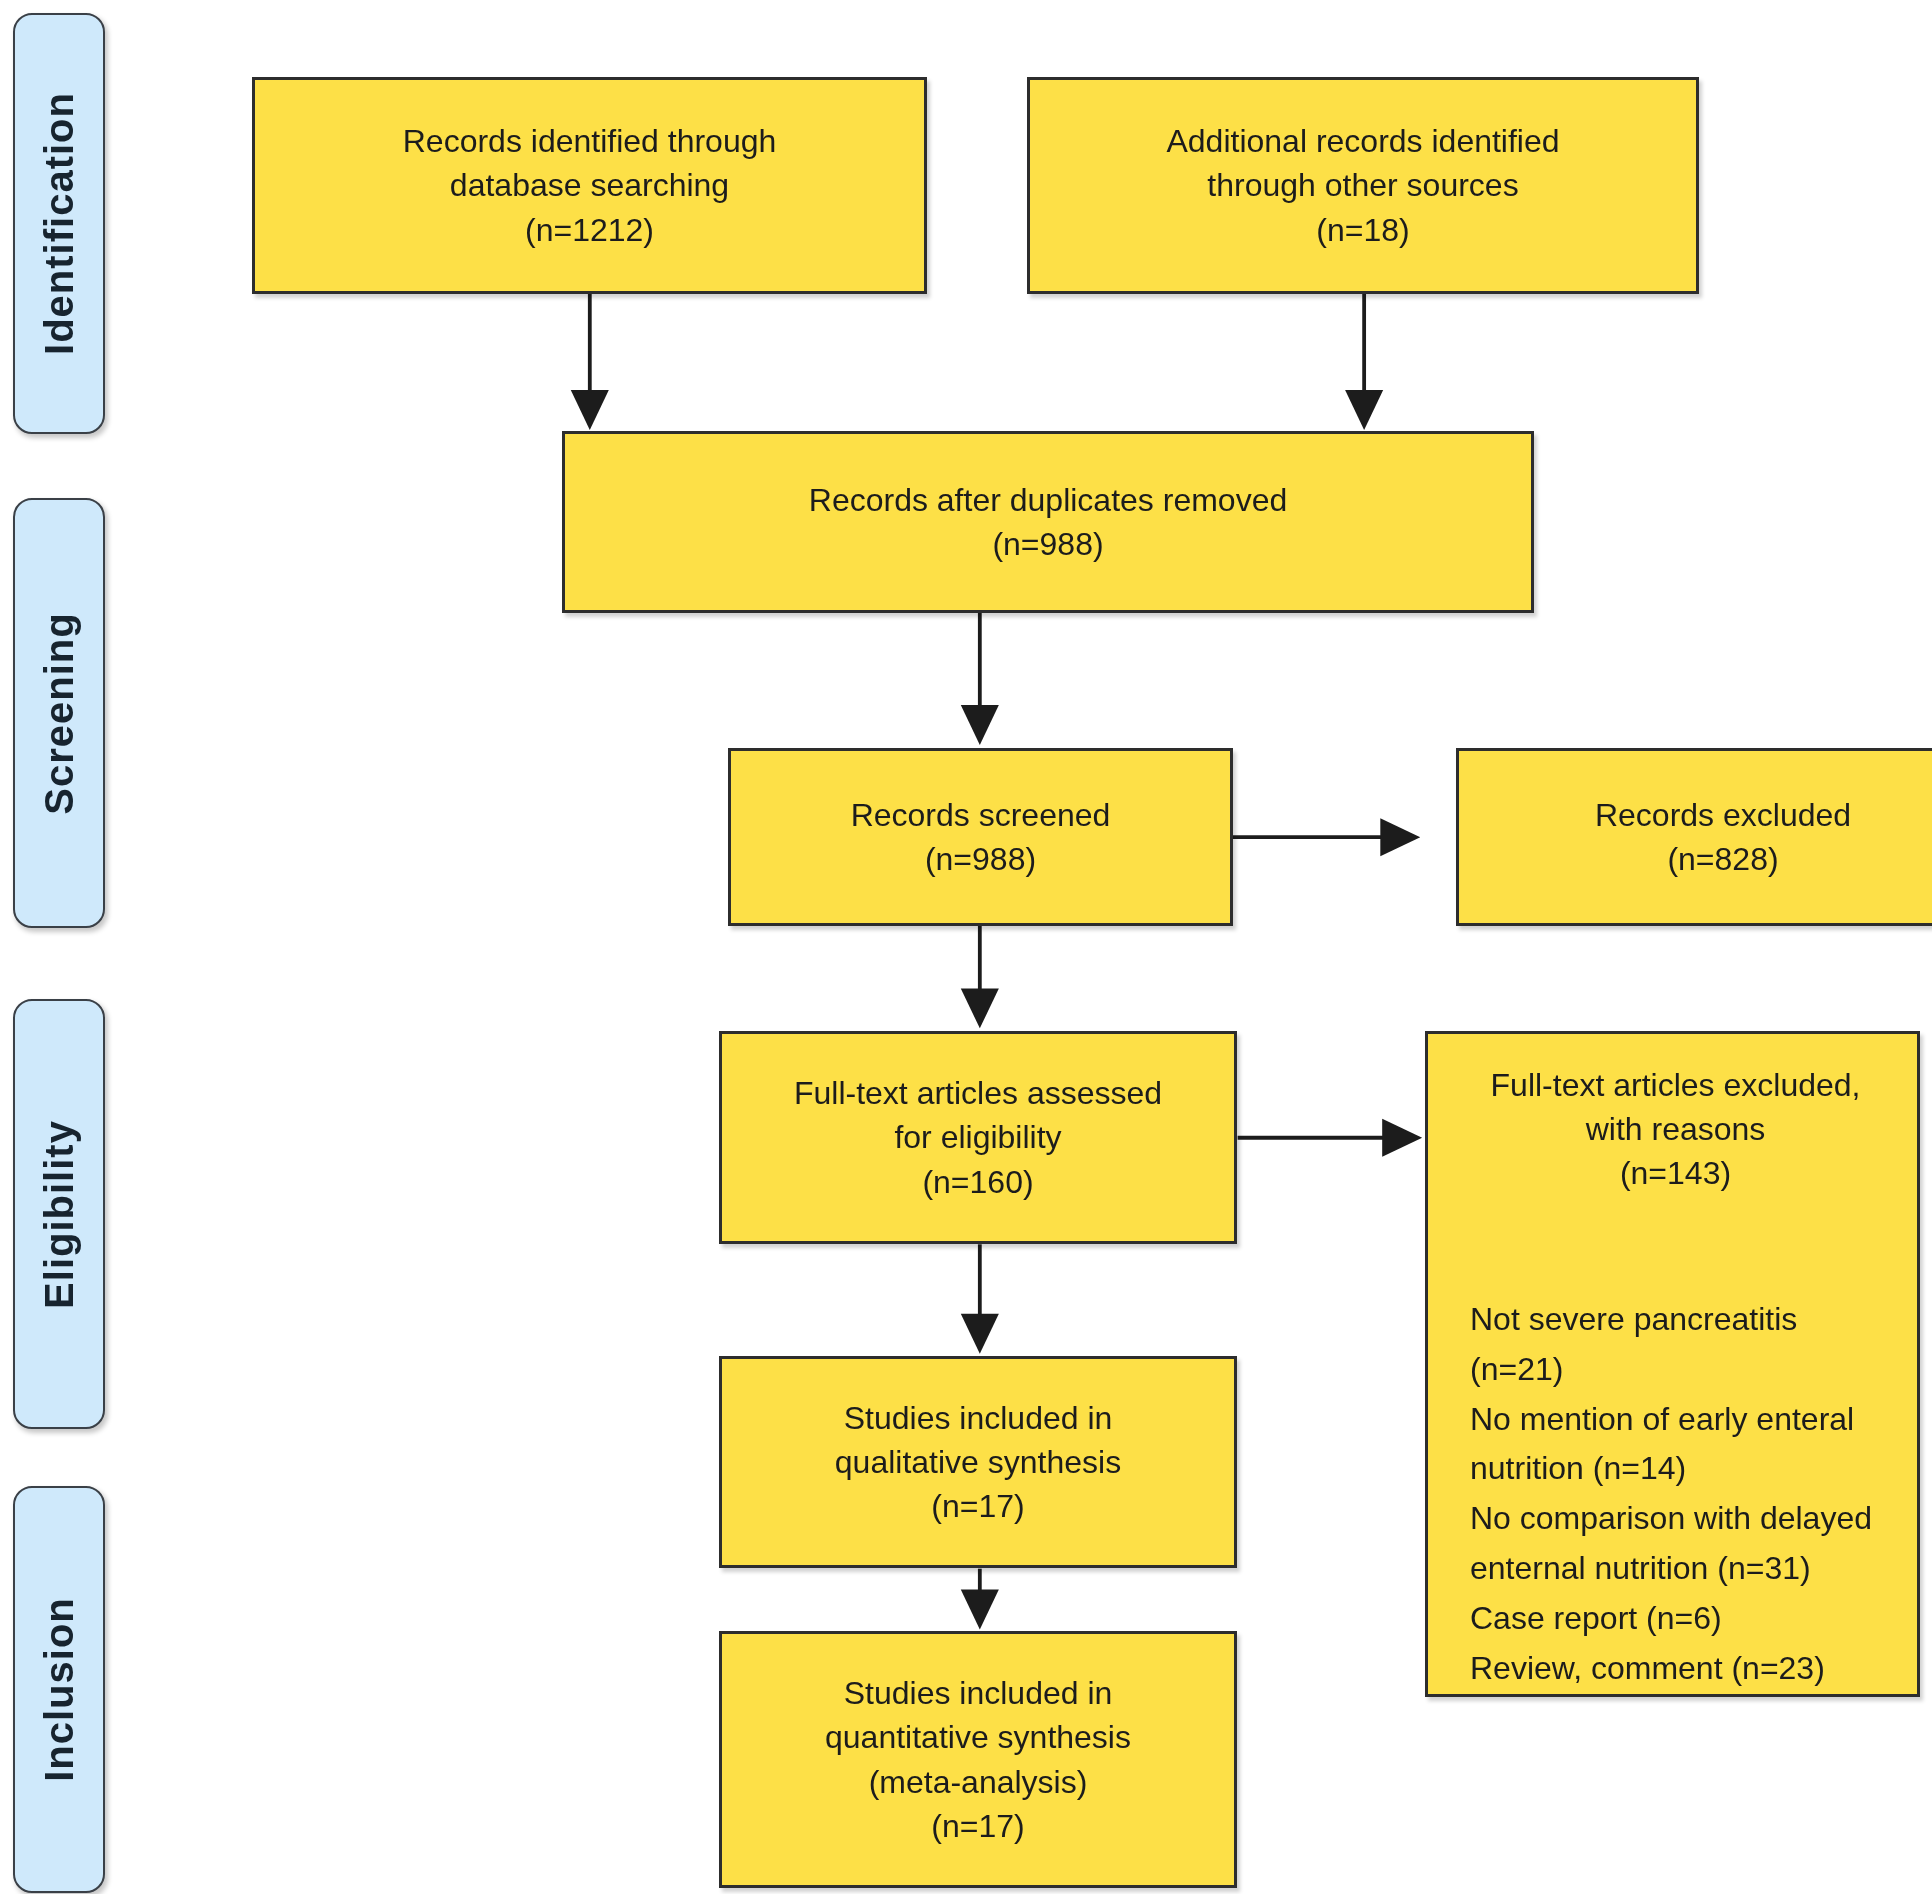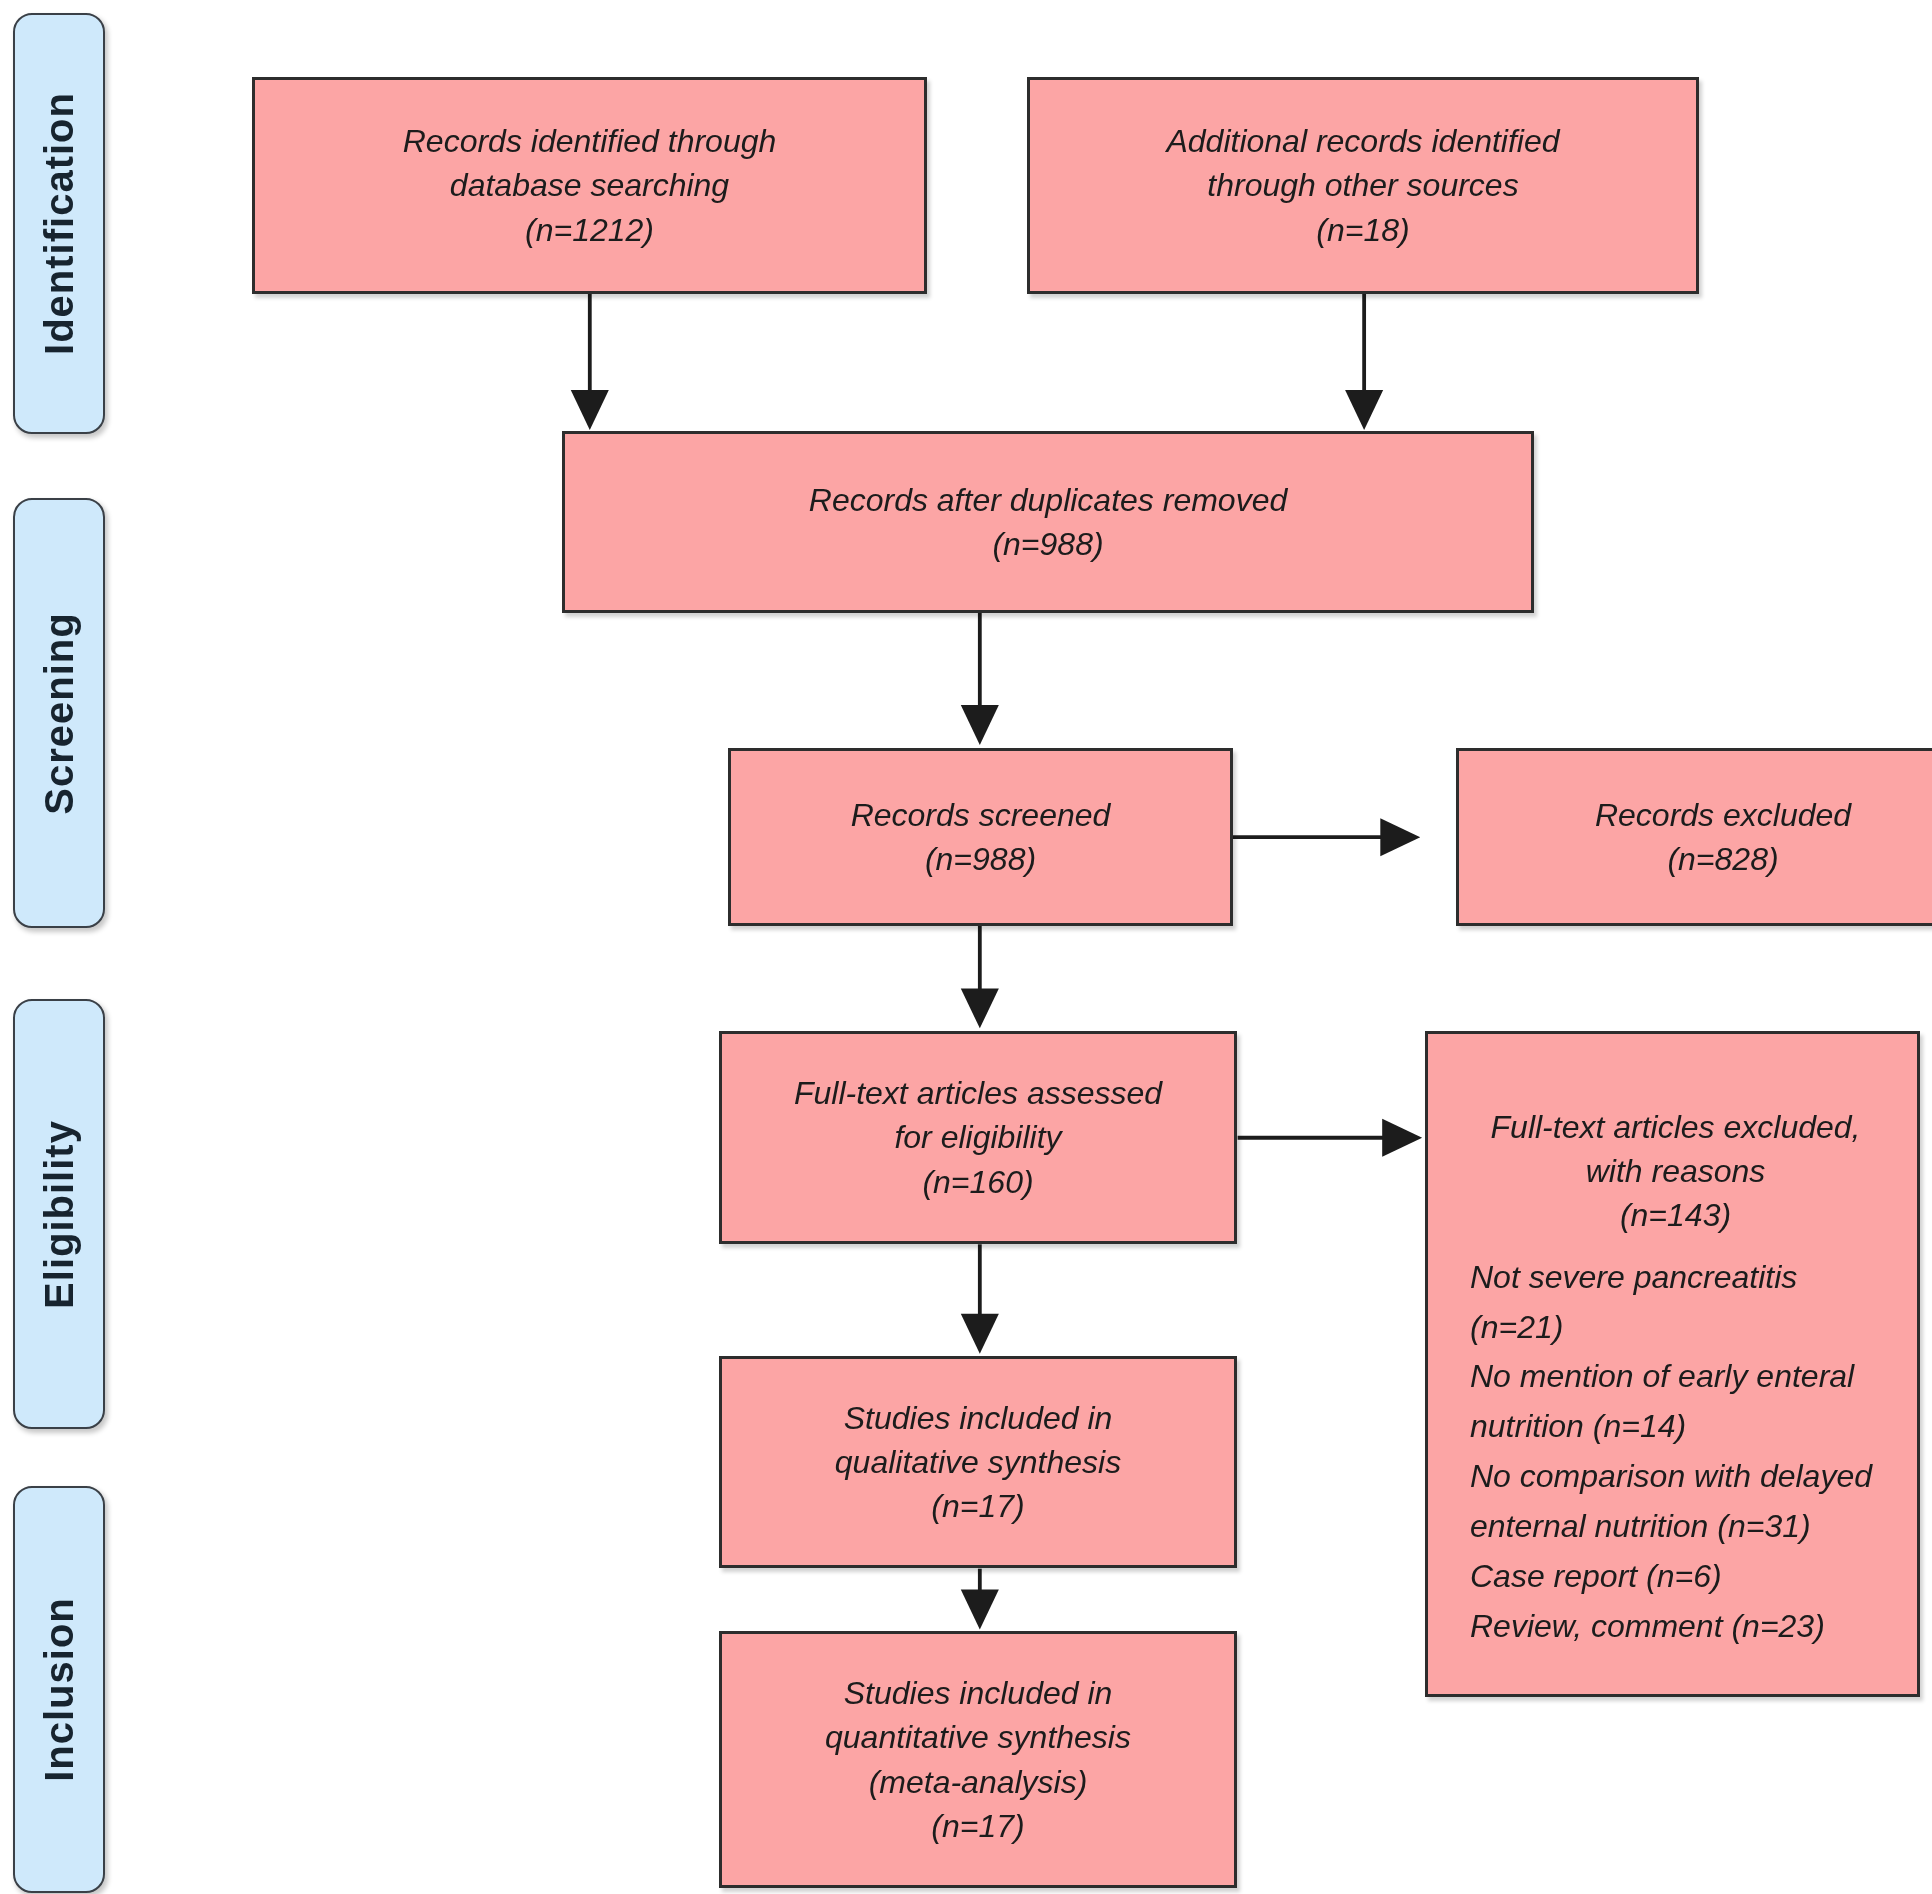"Records identified through" .box { background: #fca5a5 -> #fde047; font-style: italic -> none }
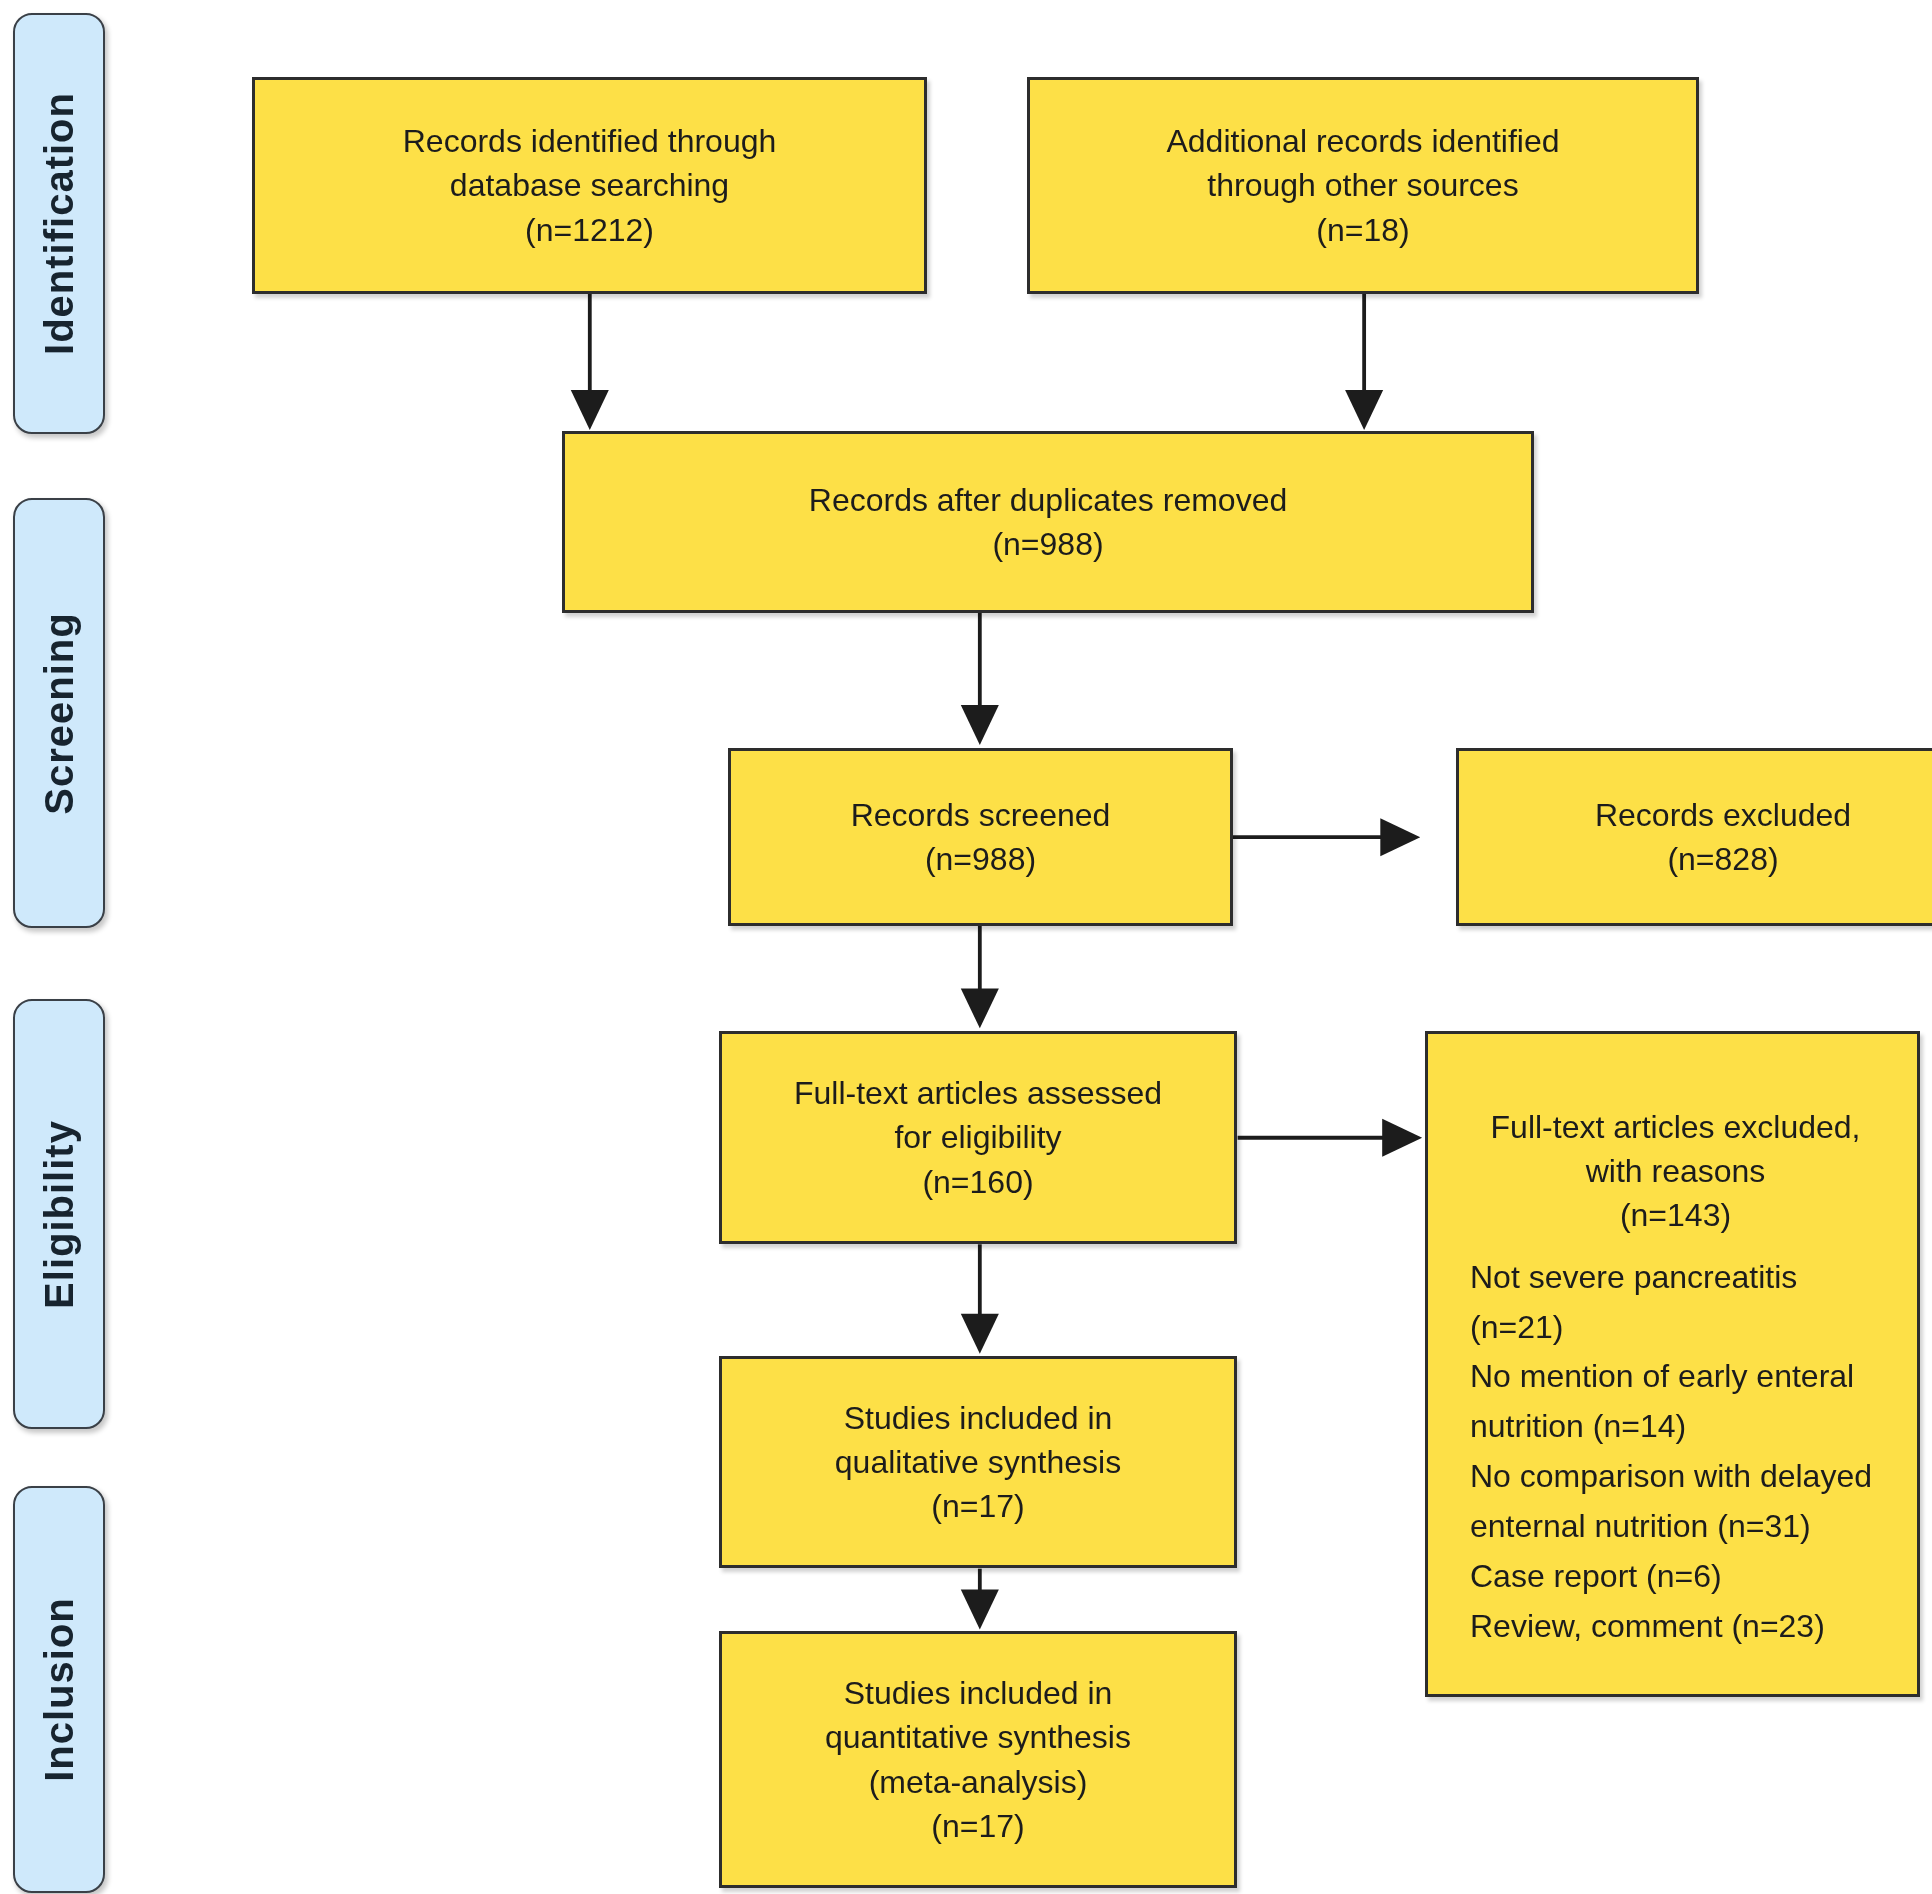"Full-text articles excluded," .box-fulltext-excluded { justify-content: center -> space-between }
